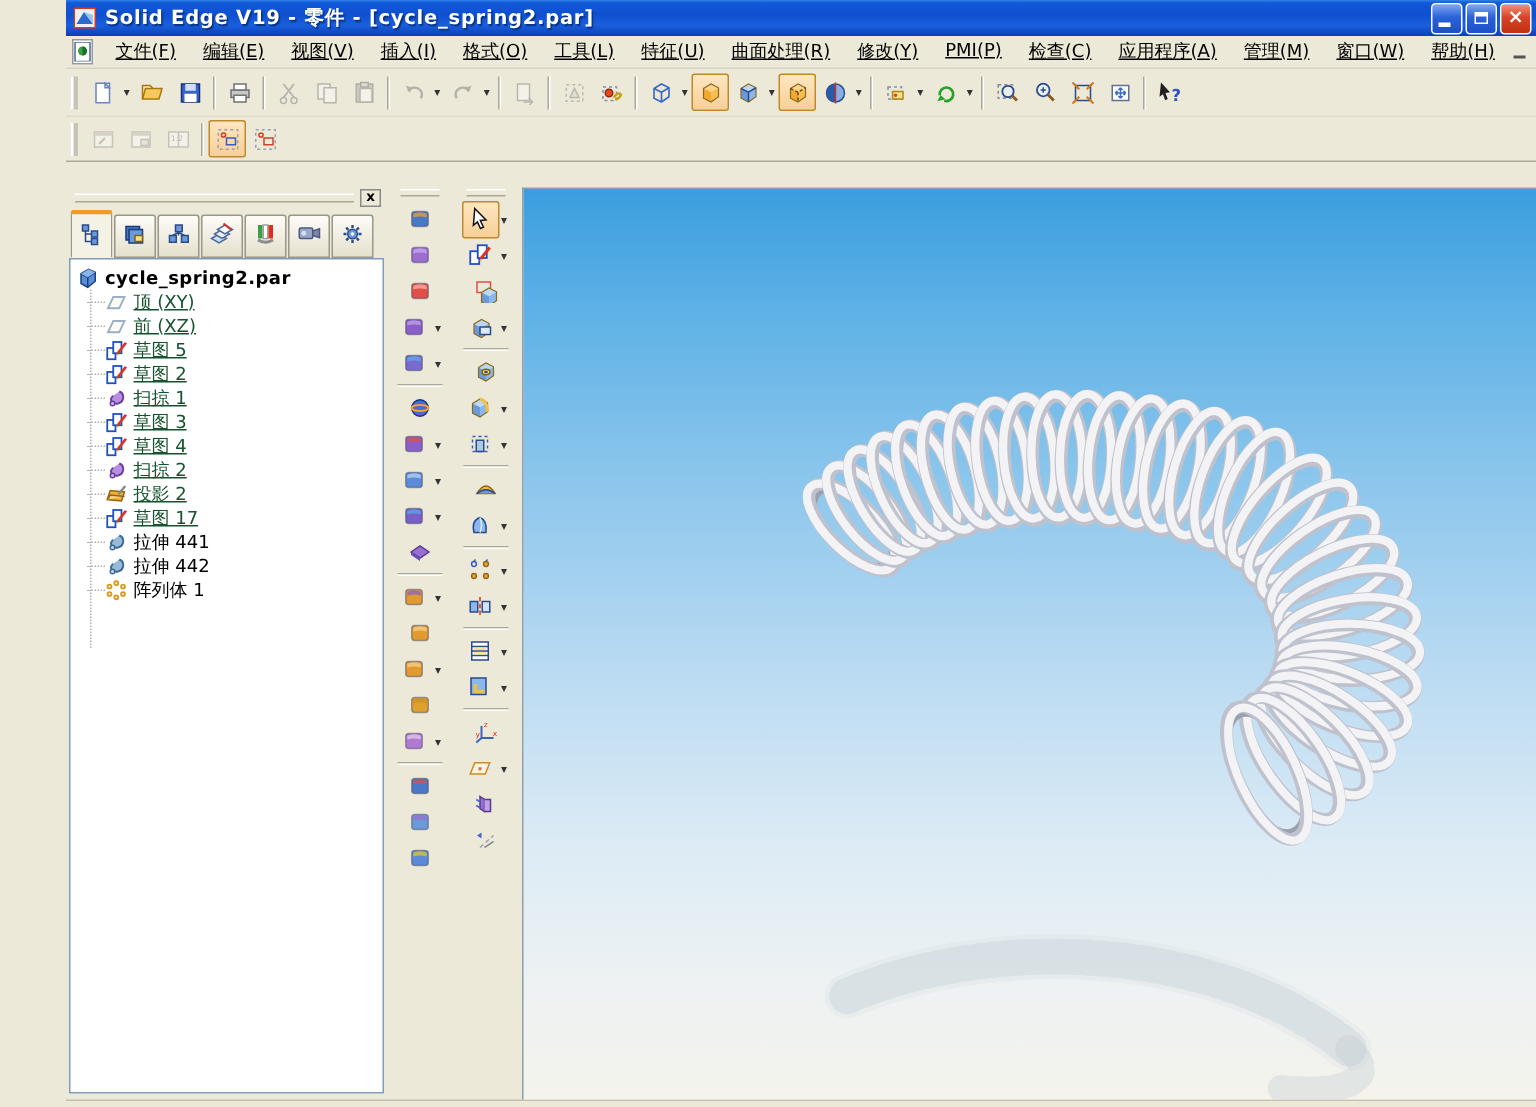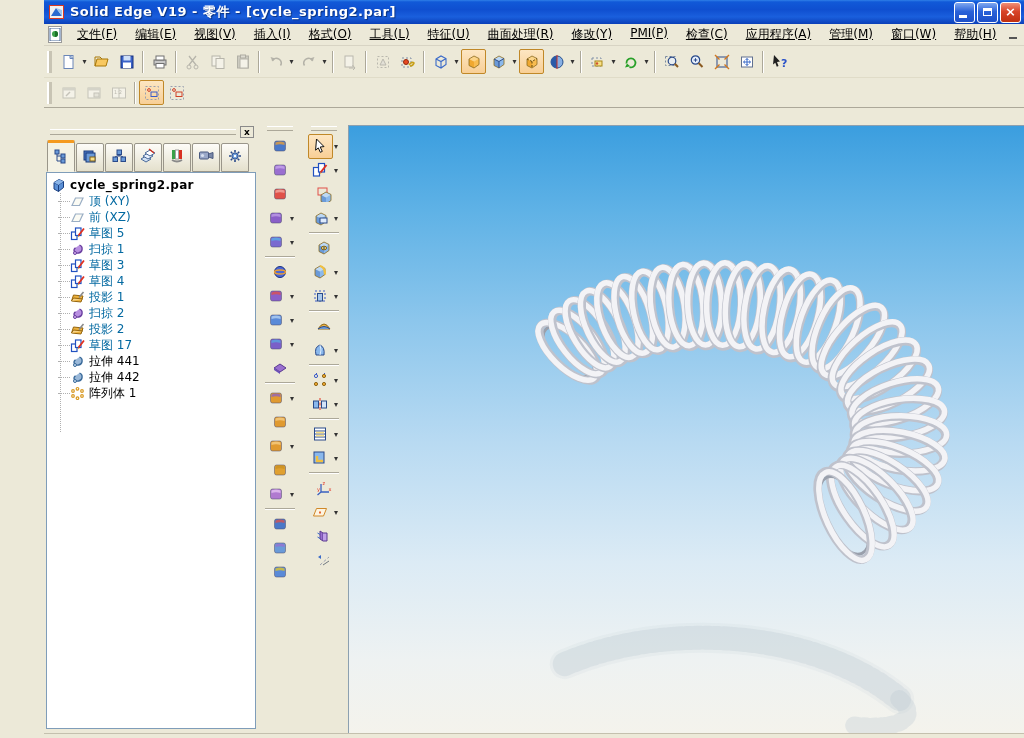"顶 (XY)" .trow.dim .tlabel { color: #0369a1 -> #14532d; text-decoration: none -> underline }
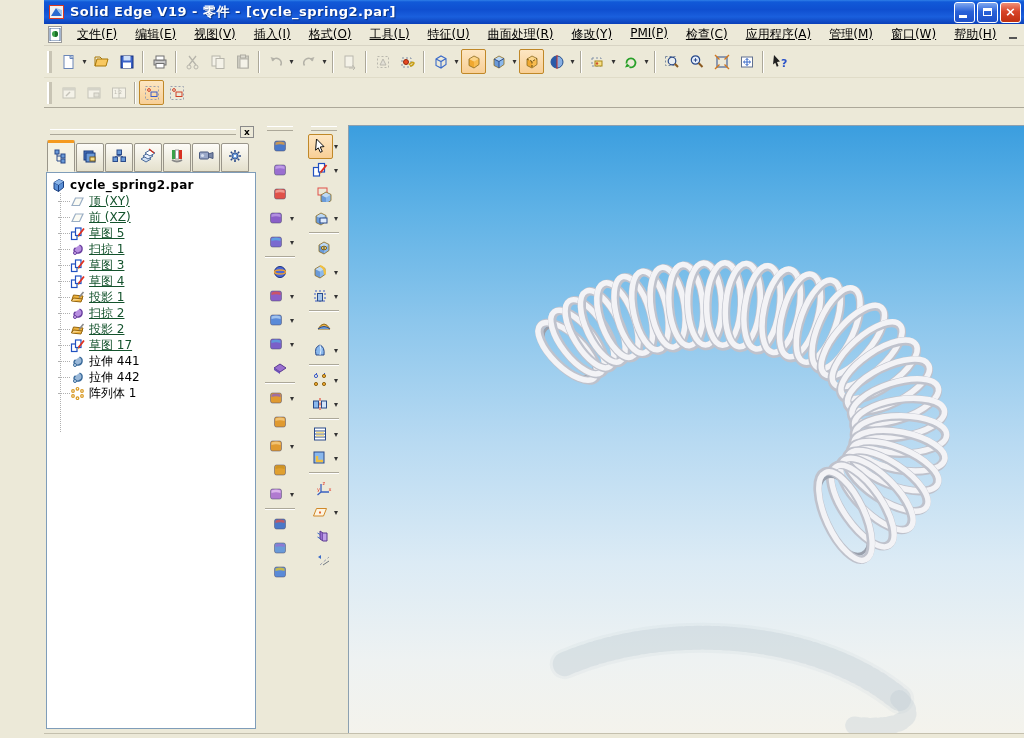"草图 2" div.trow { html: none -> <div> <span></span> <span><svg> <rect></rect> <rect></rect> <path></path> <path></path> </svg></span> <span>草图 2</span> </div> }
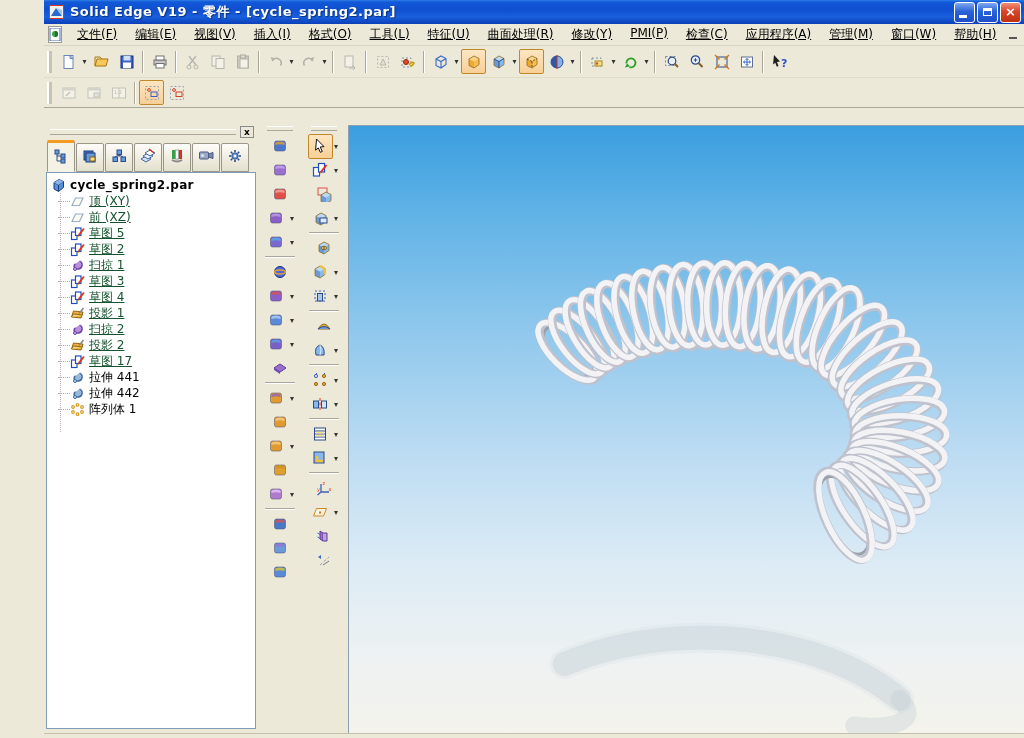"投影 1" div.trow { html: <div> <span></span> <span><svg> <path></path> <path></path> <path></path> </svg></span> <span>投影 1</span> </div> -> none }
